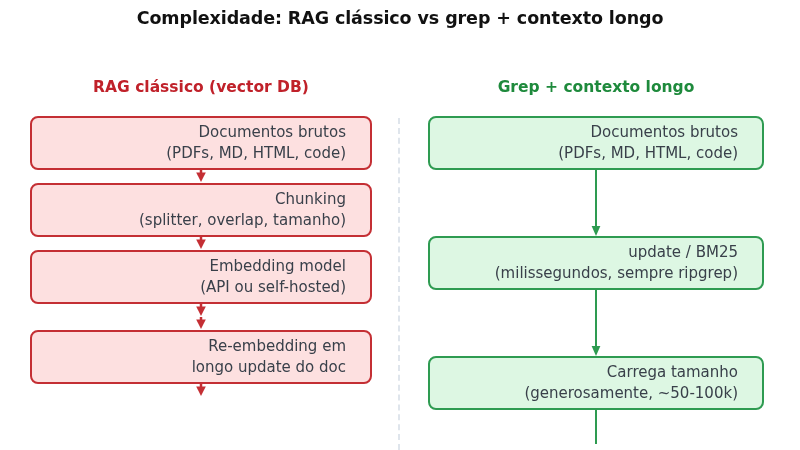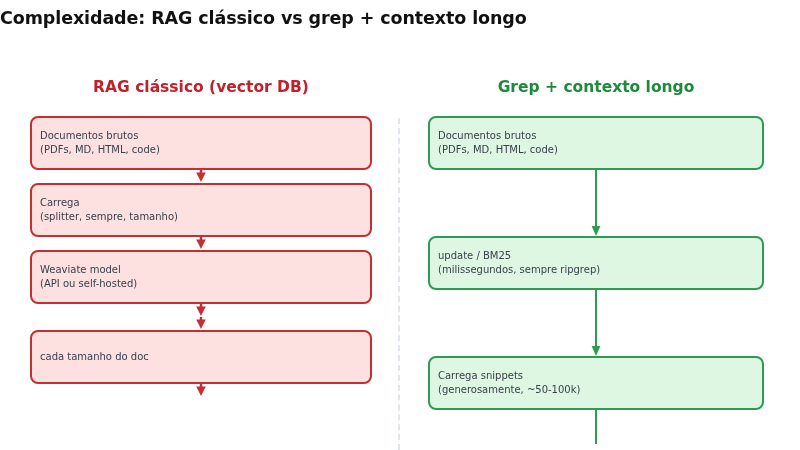"Complexidade: RAG clássico vs grep" .chart-title { text-align: left -> center }
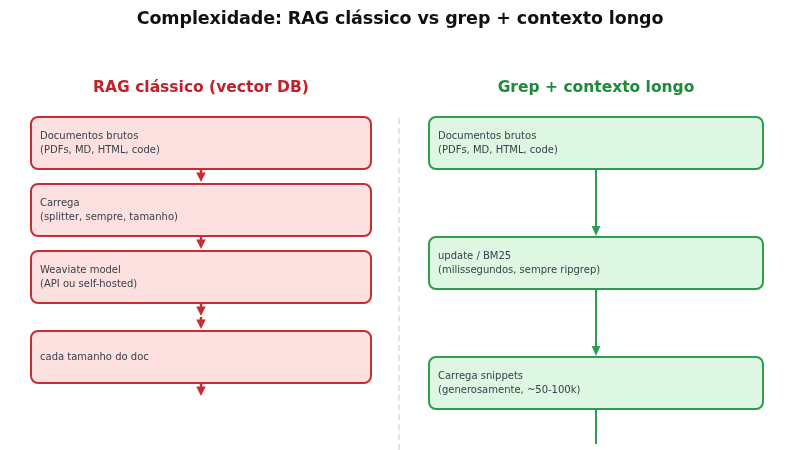"Documentos brutos" .node { align-items: flex-start -> flex-end; font-size: 10px -> 15px; padding: 4px 8px -> 4px 24px }
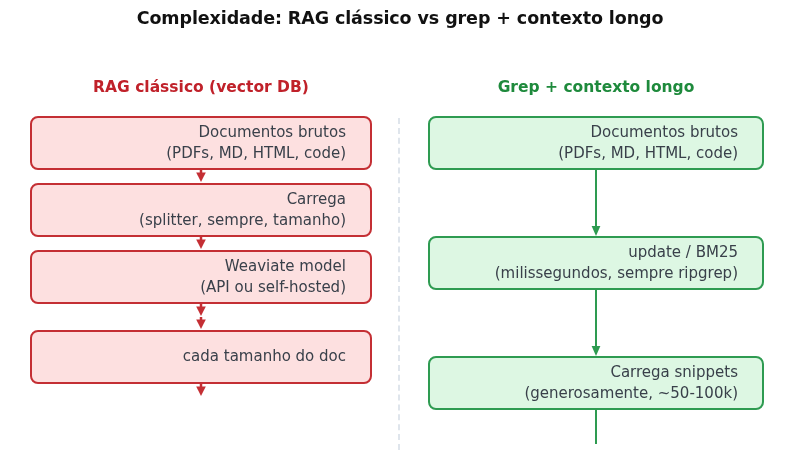"Carrega" span { text: Carrega -> Chunking }
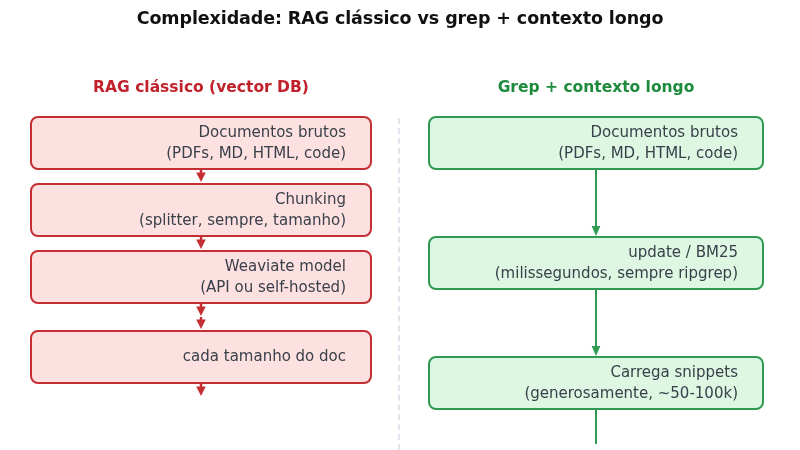"(splitter, sempre, tamanho)" span.line2 { text: sempre -> overlap }
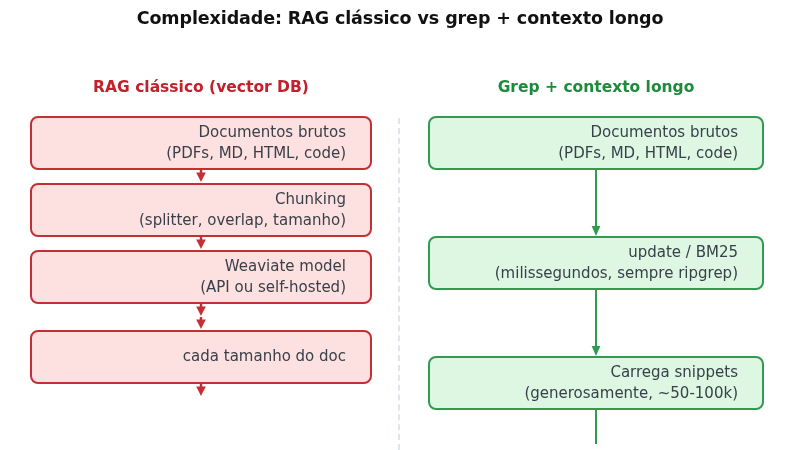"Weaviate model" span { text: Weaviate -> Embedding }
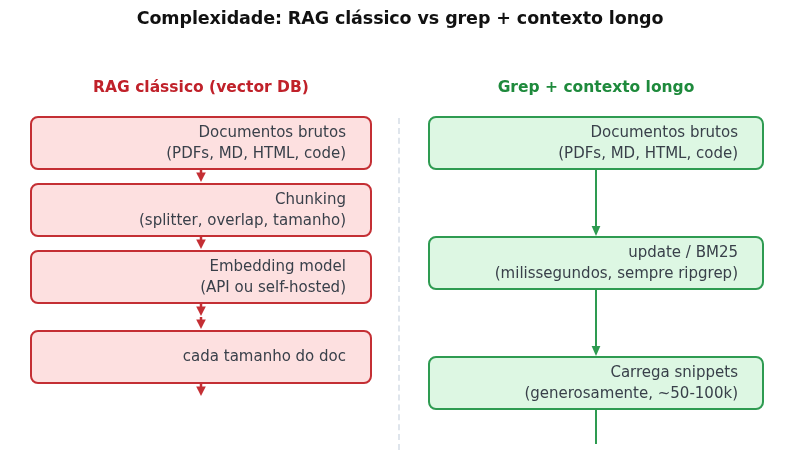"Re-embedding em" span { html: none -> <span>Re-embedding em</span> }
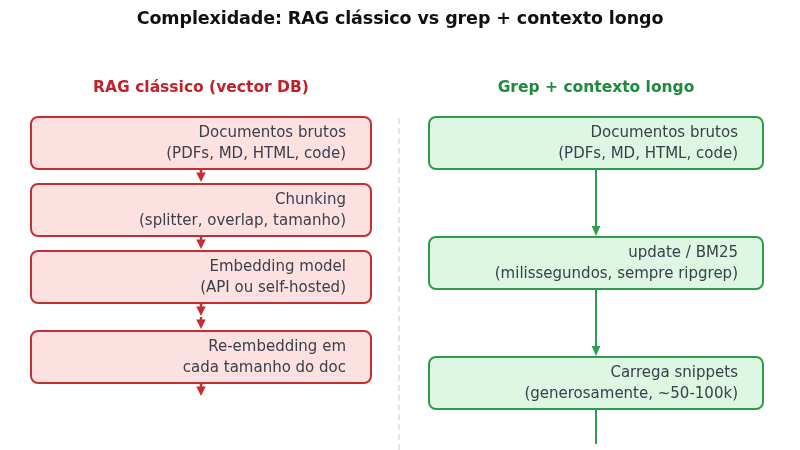"cada tamanho do doc" span.line2 { text: cada tamanho -> longo update }
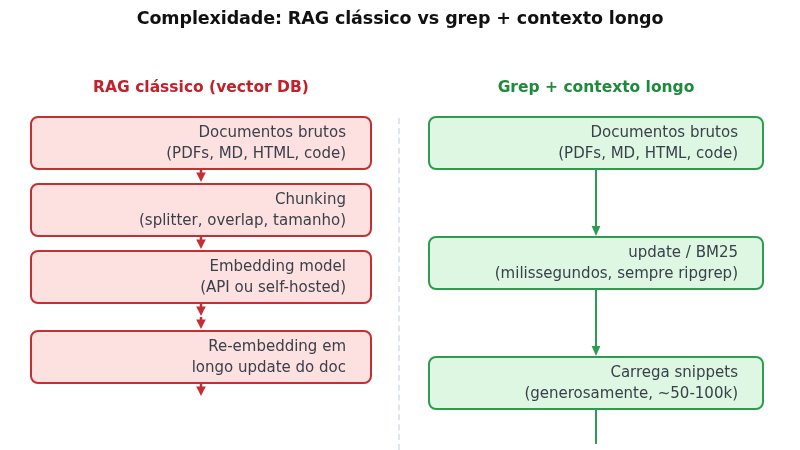"Carrega snippets" span { text: snippets -> tamanho }
